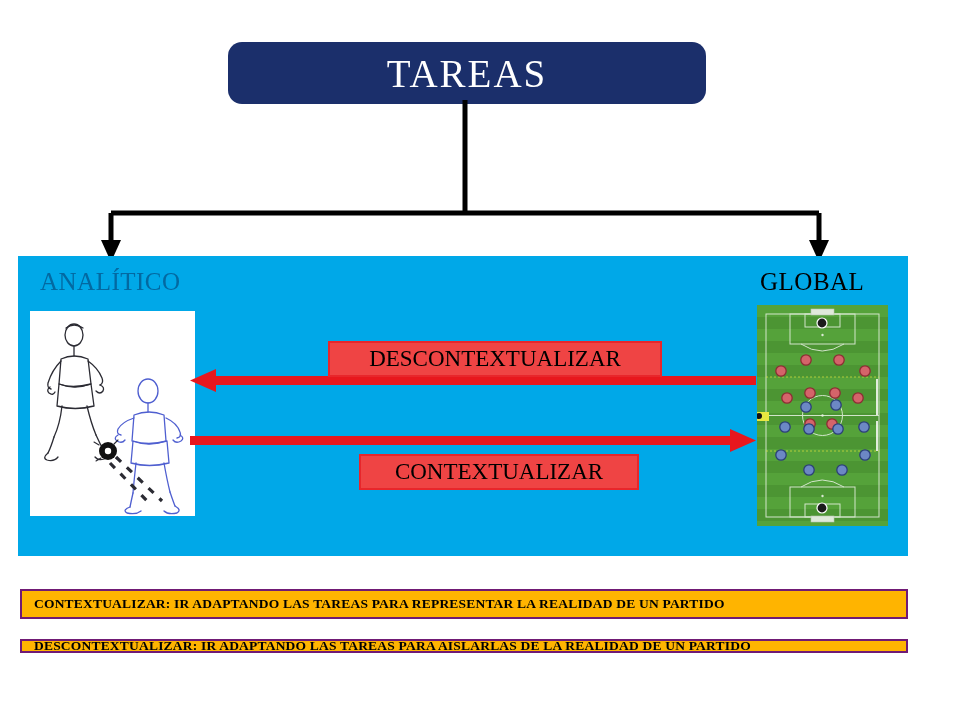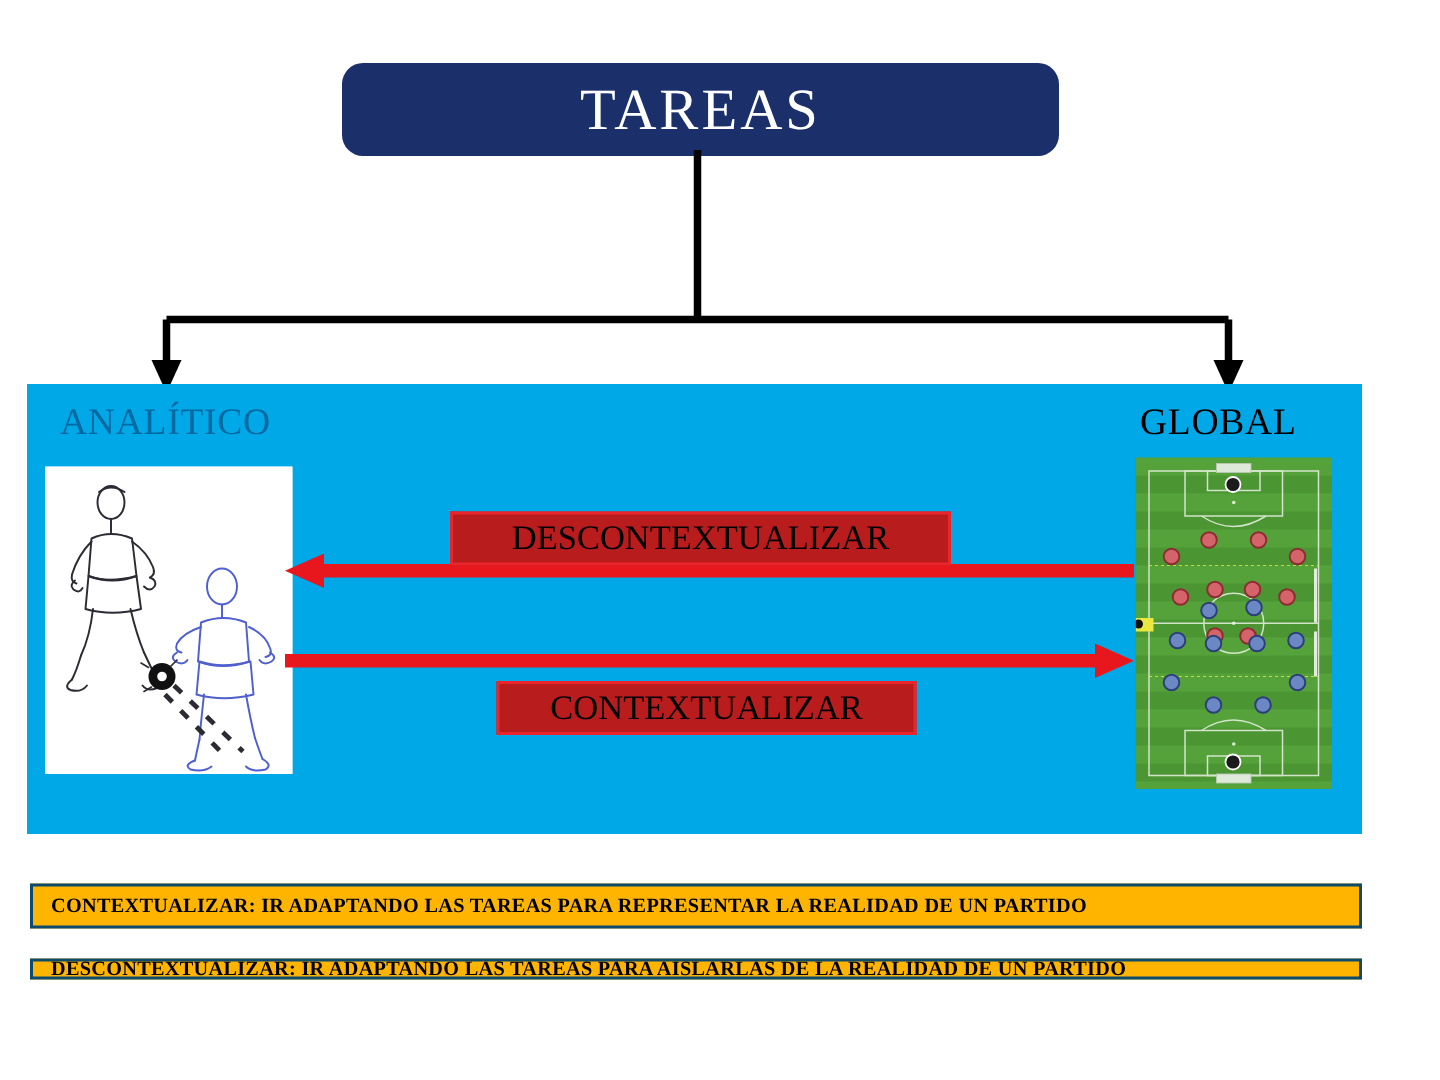"DESCONTEXTUALIZAR" .orange-box { background: #b91c1c -> #ef4444; margin-left: none -> 28px }
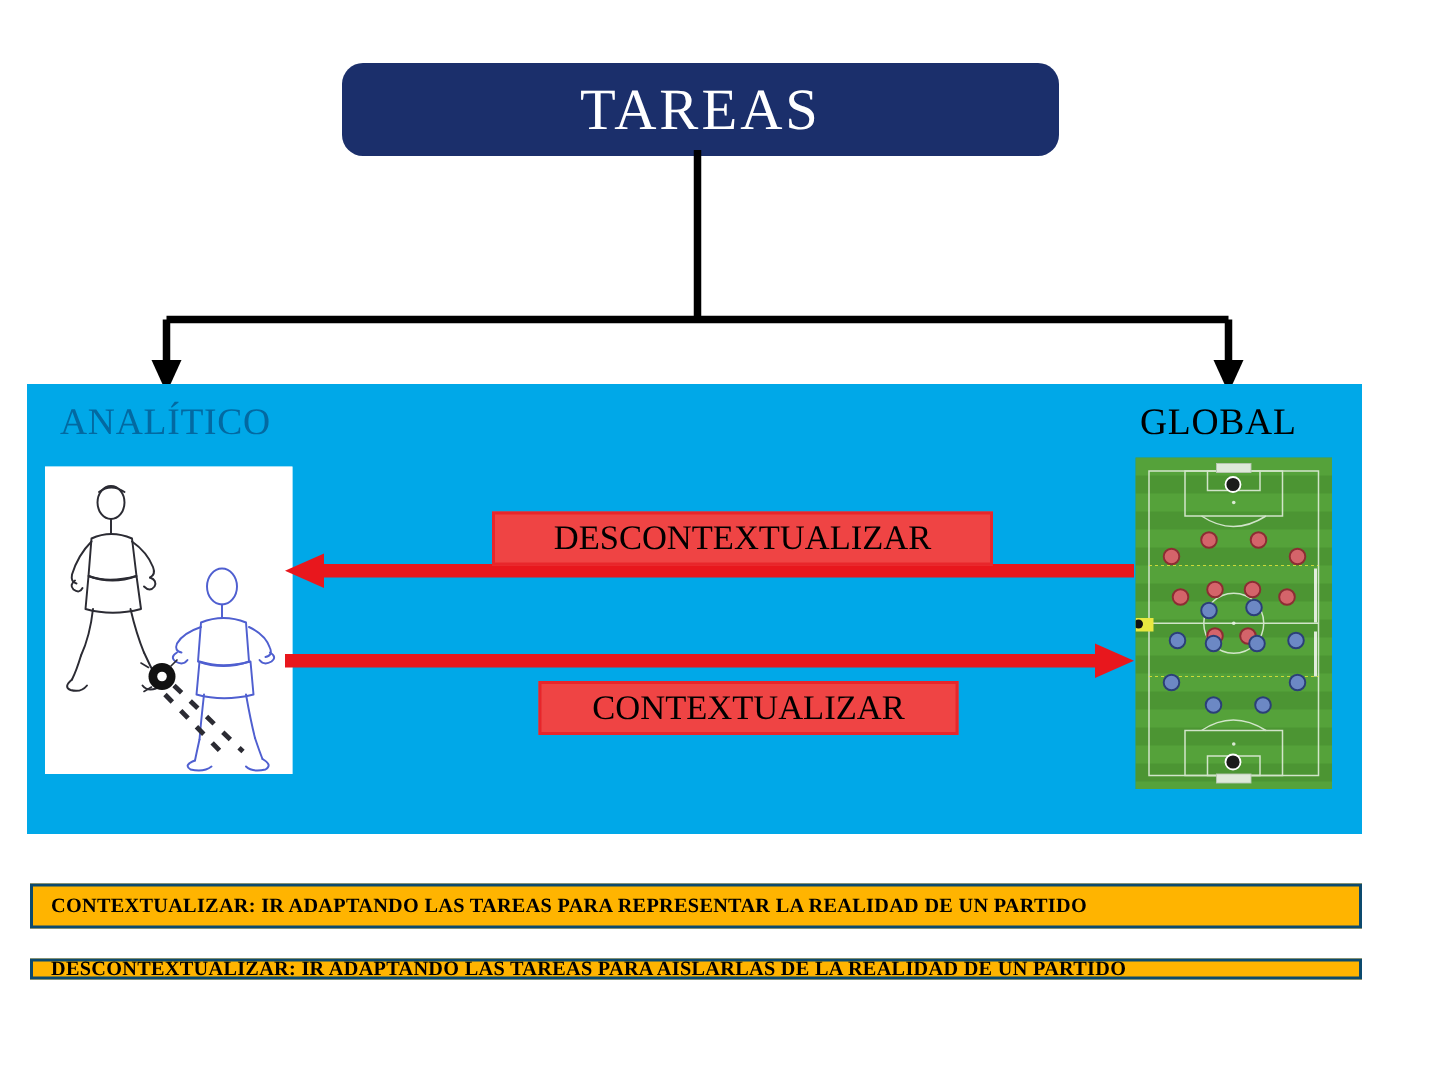"CONTEXTUALIZAR: IR ADAPTANDO LAS TAREAS" .caption-bar { border: 2px solid #0c4a6e -> 2px solid #701a75 }
